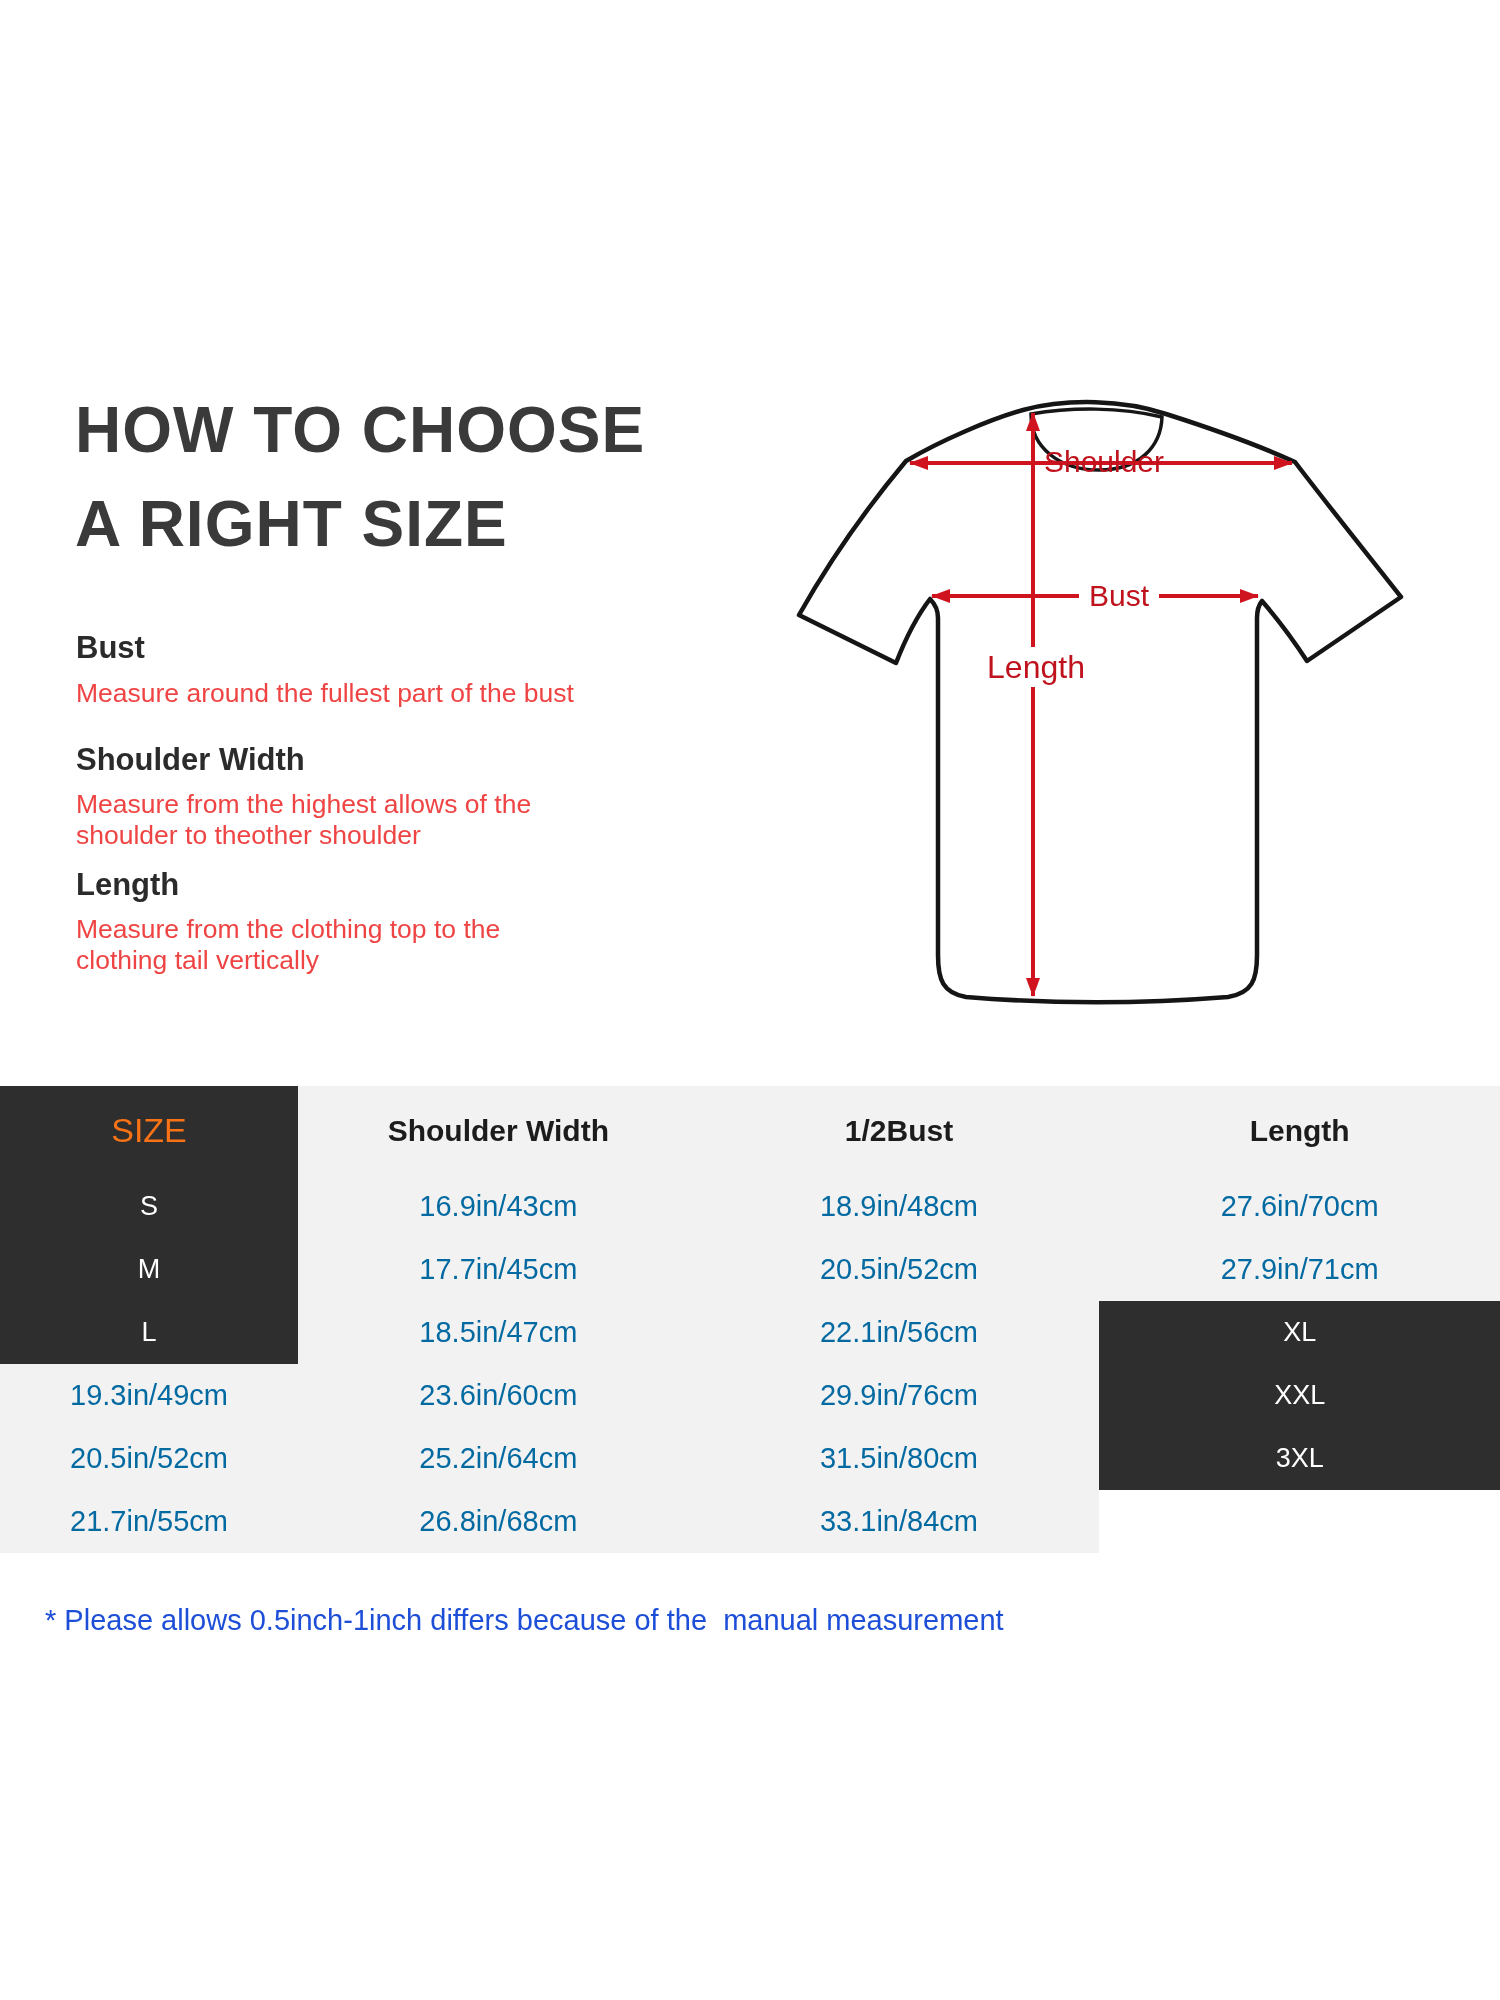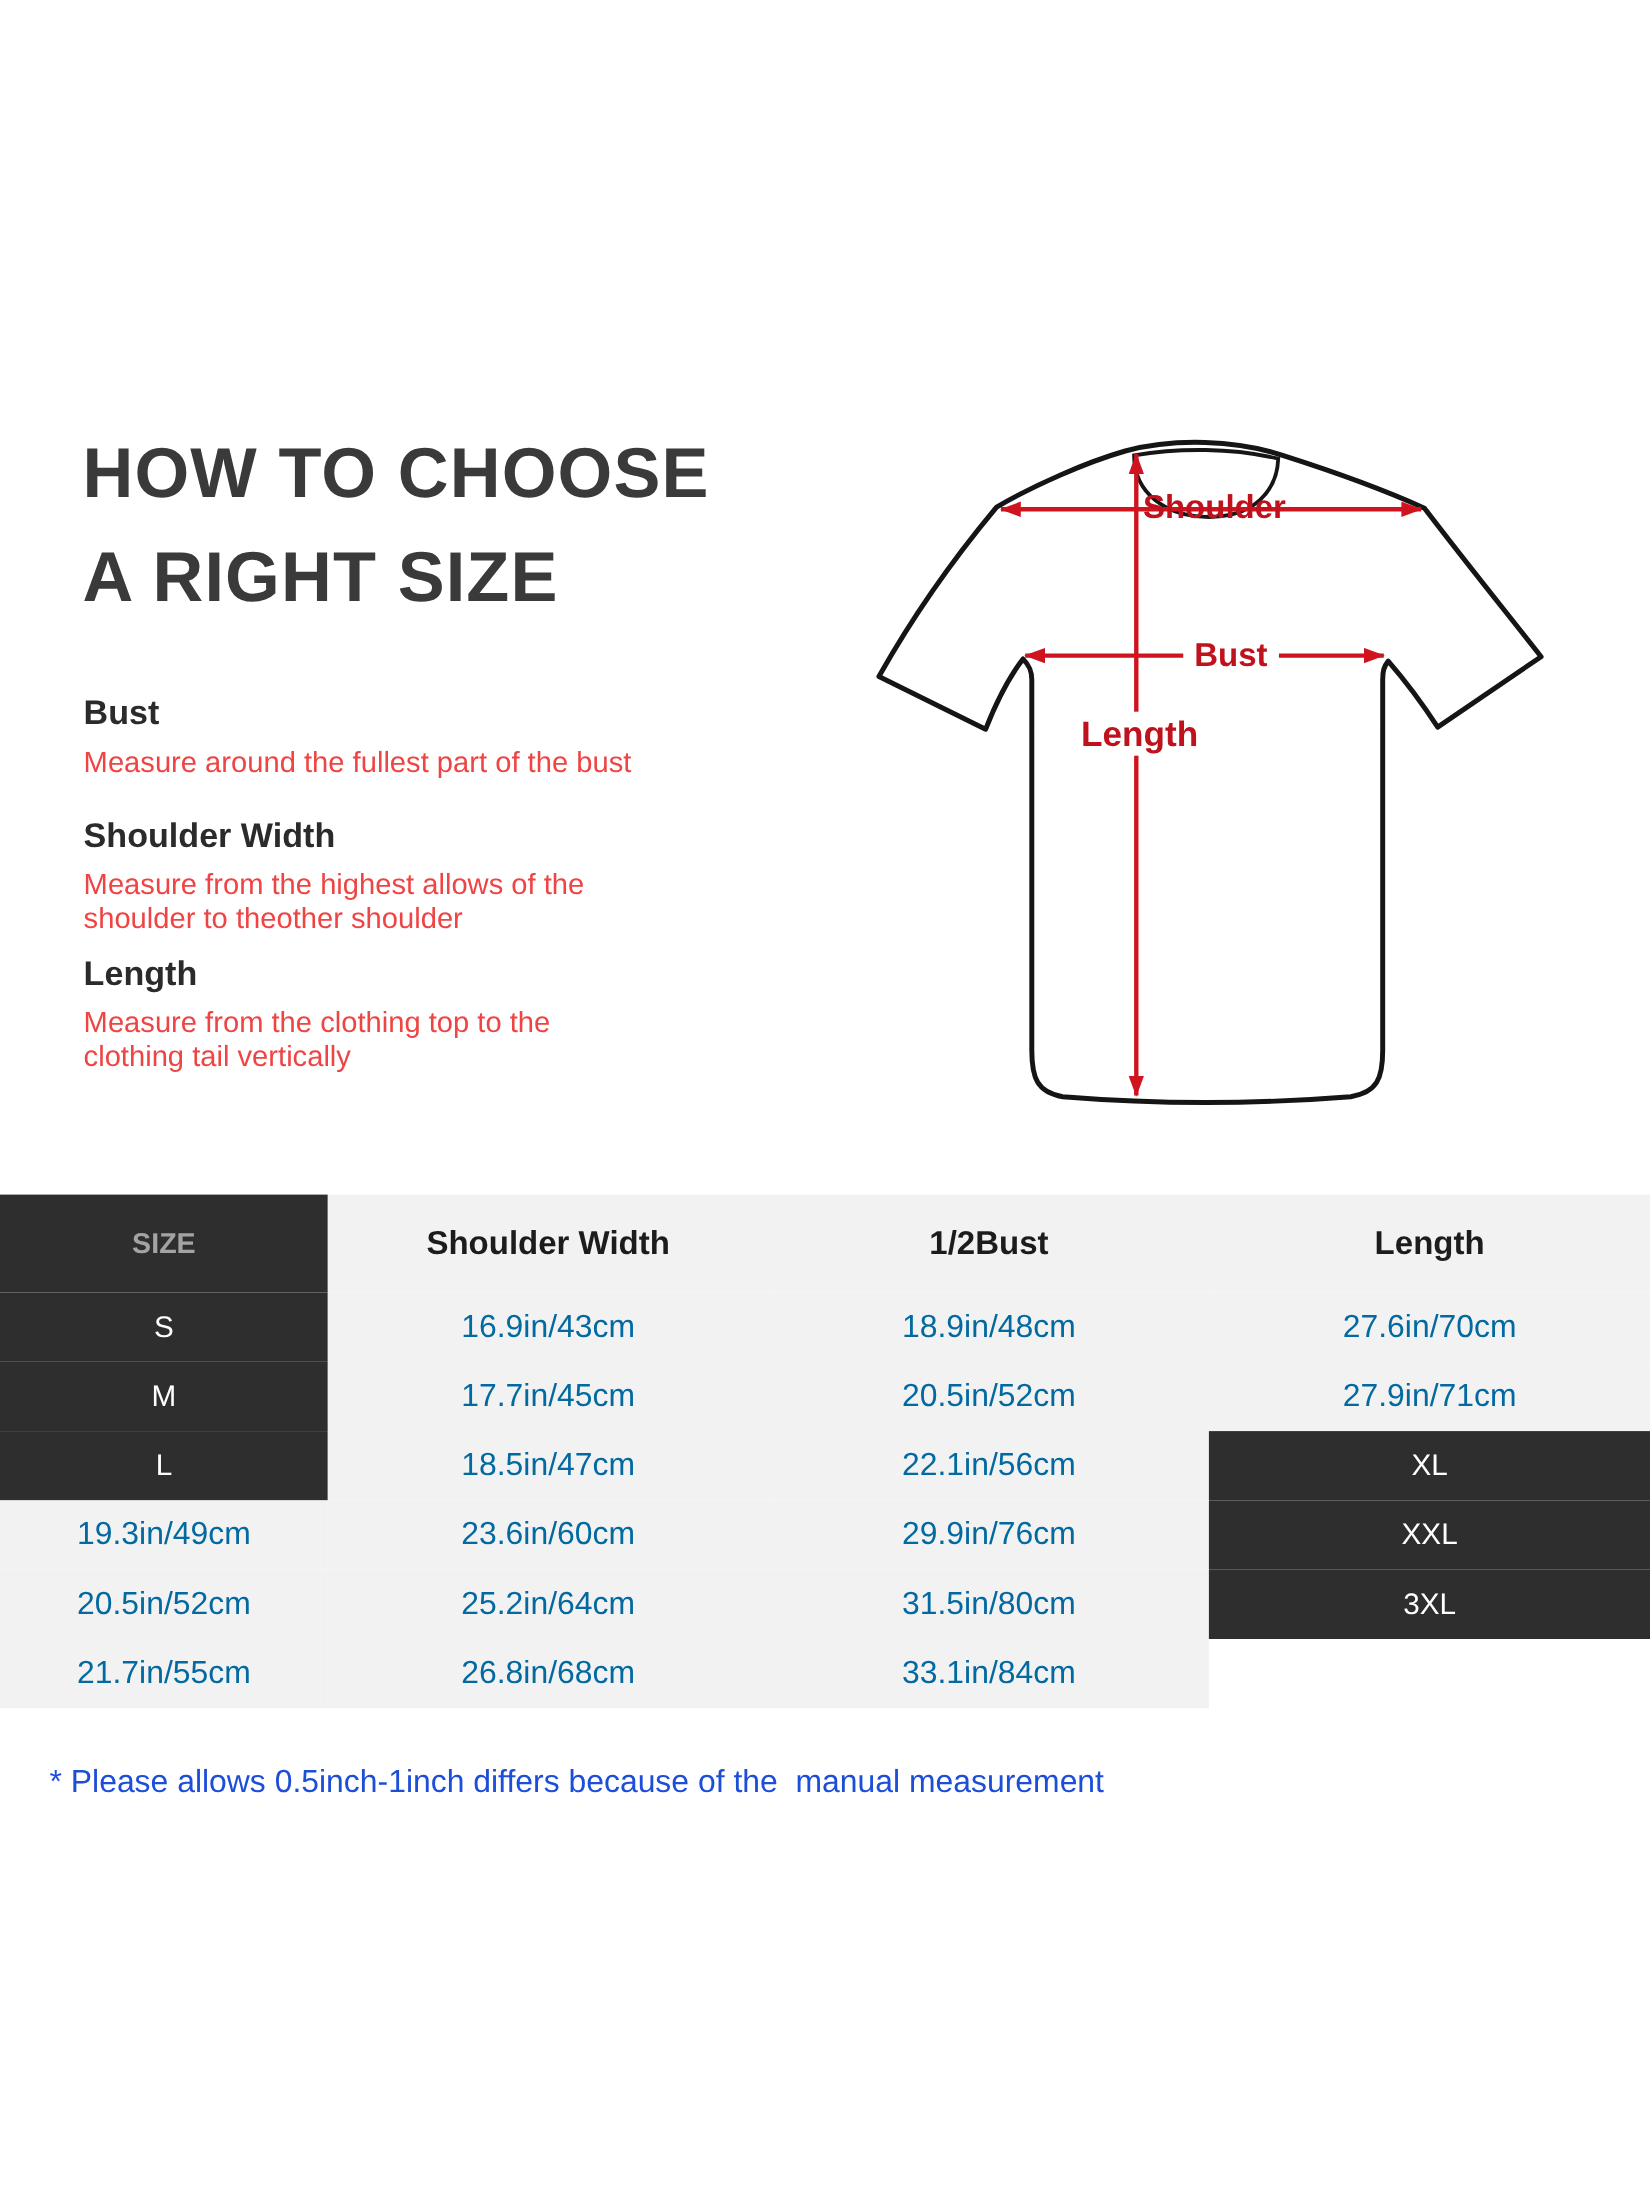"Shoulder" .dlabel { font-weight: 700 -> 400 }
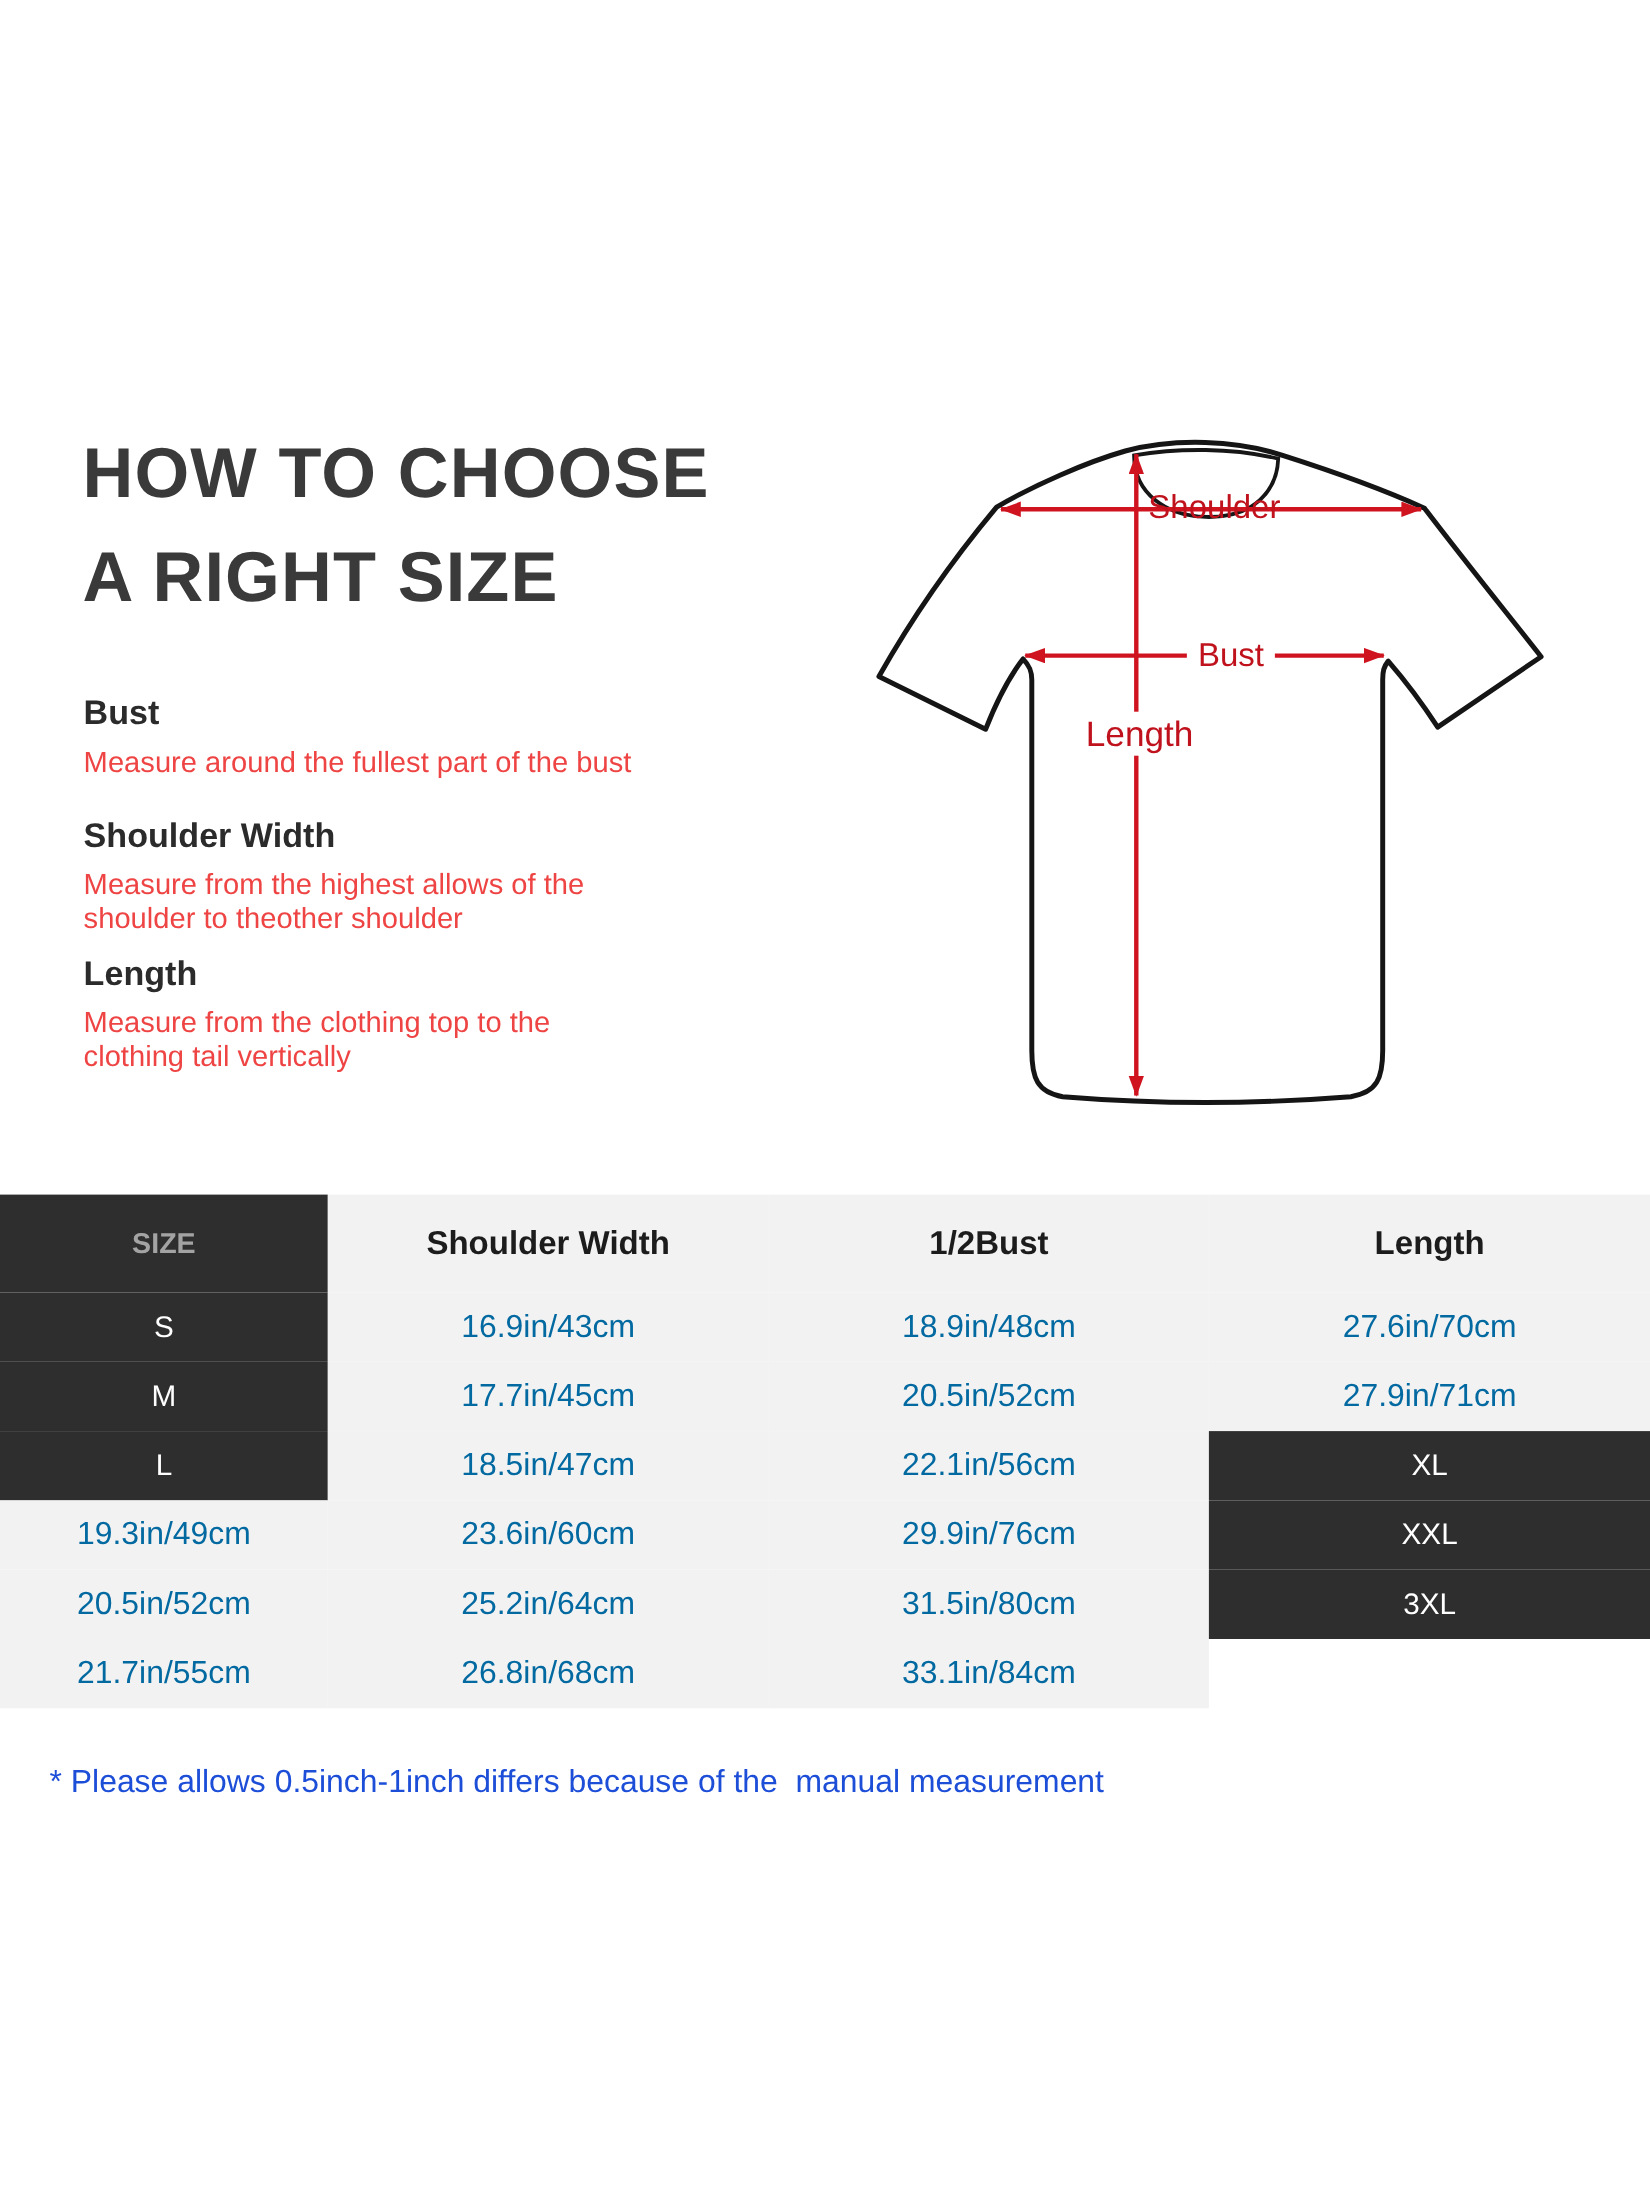"SIZE" .th-size { color: #a3a3a3 -> #f97316; font-size: 26px -> 34px; font-weight: 700 -> 400 }
